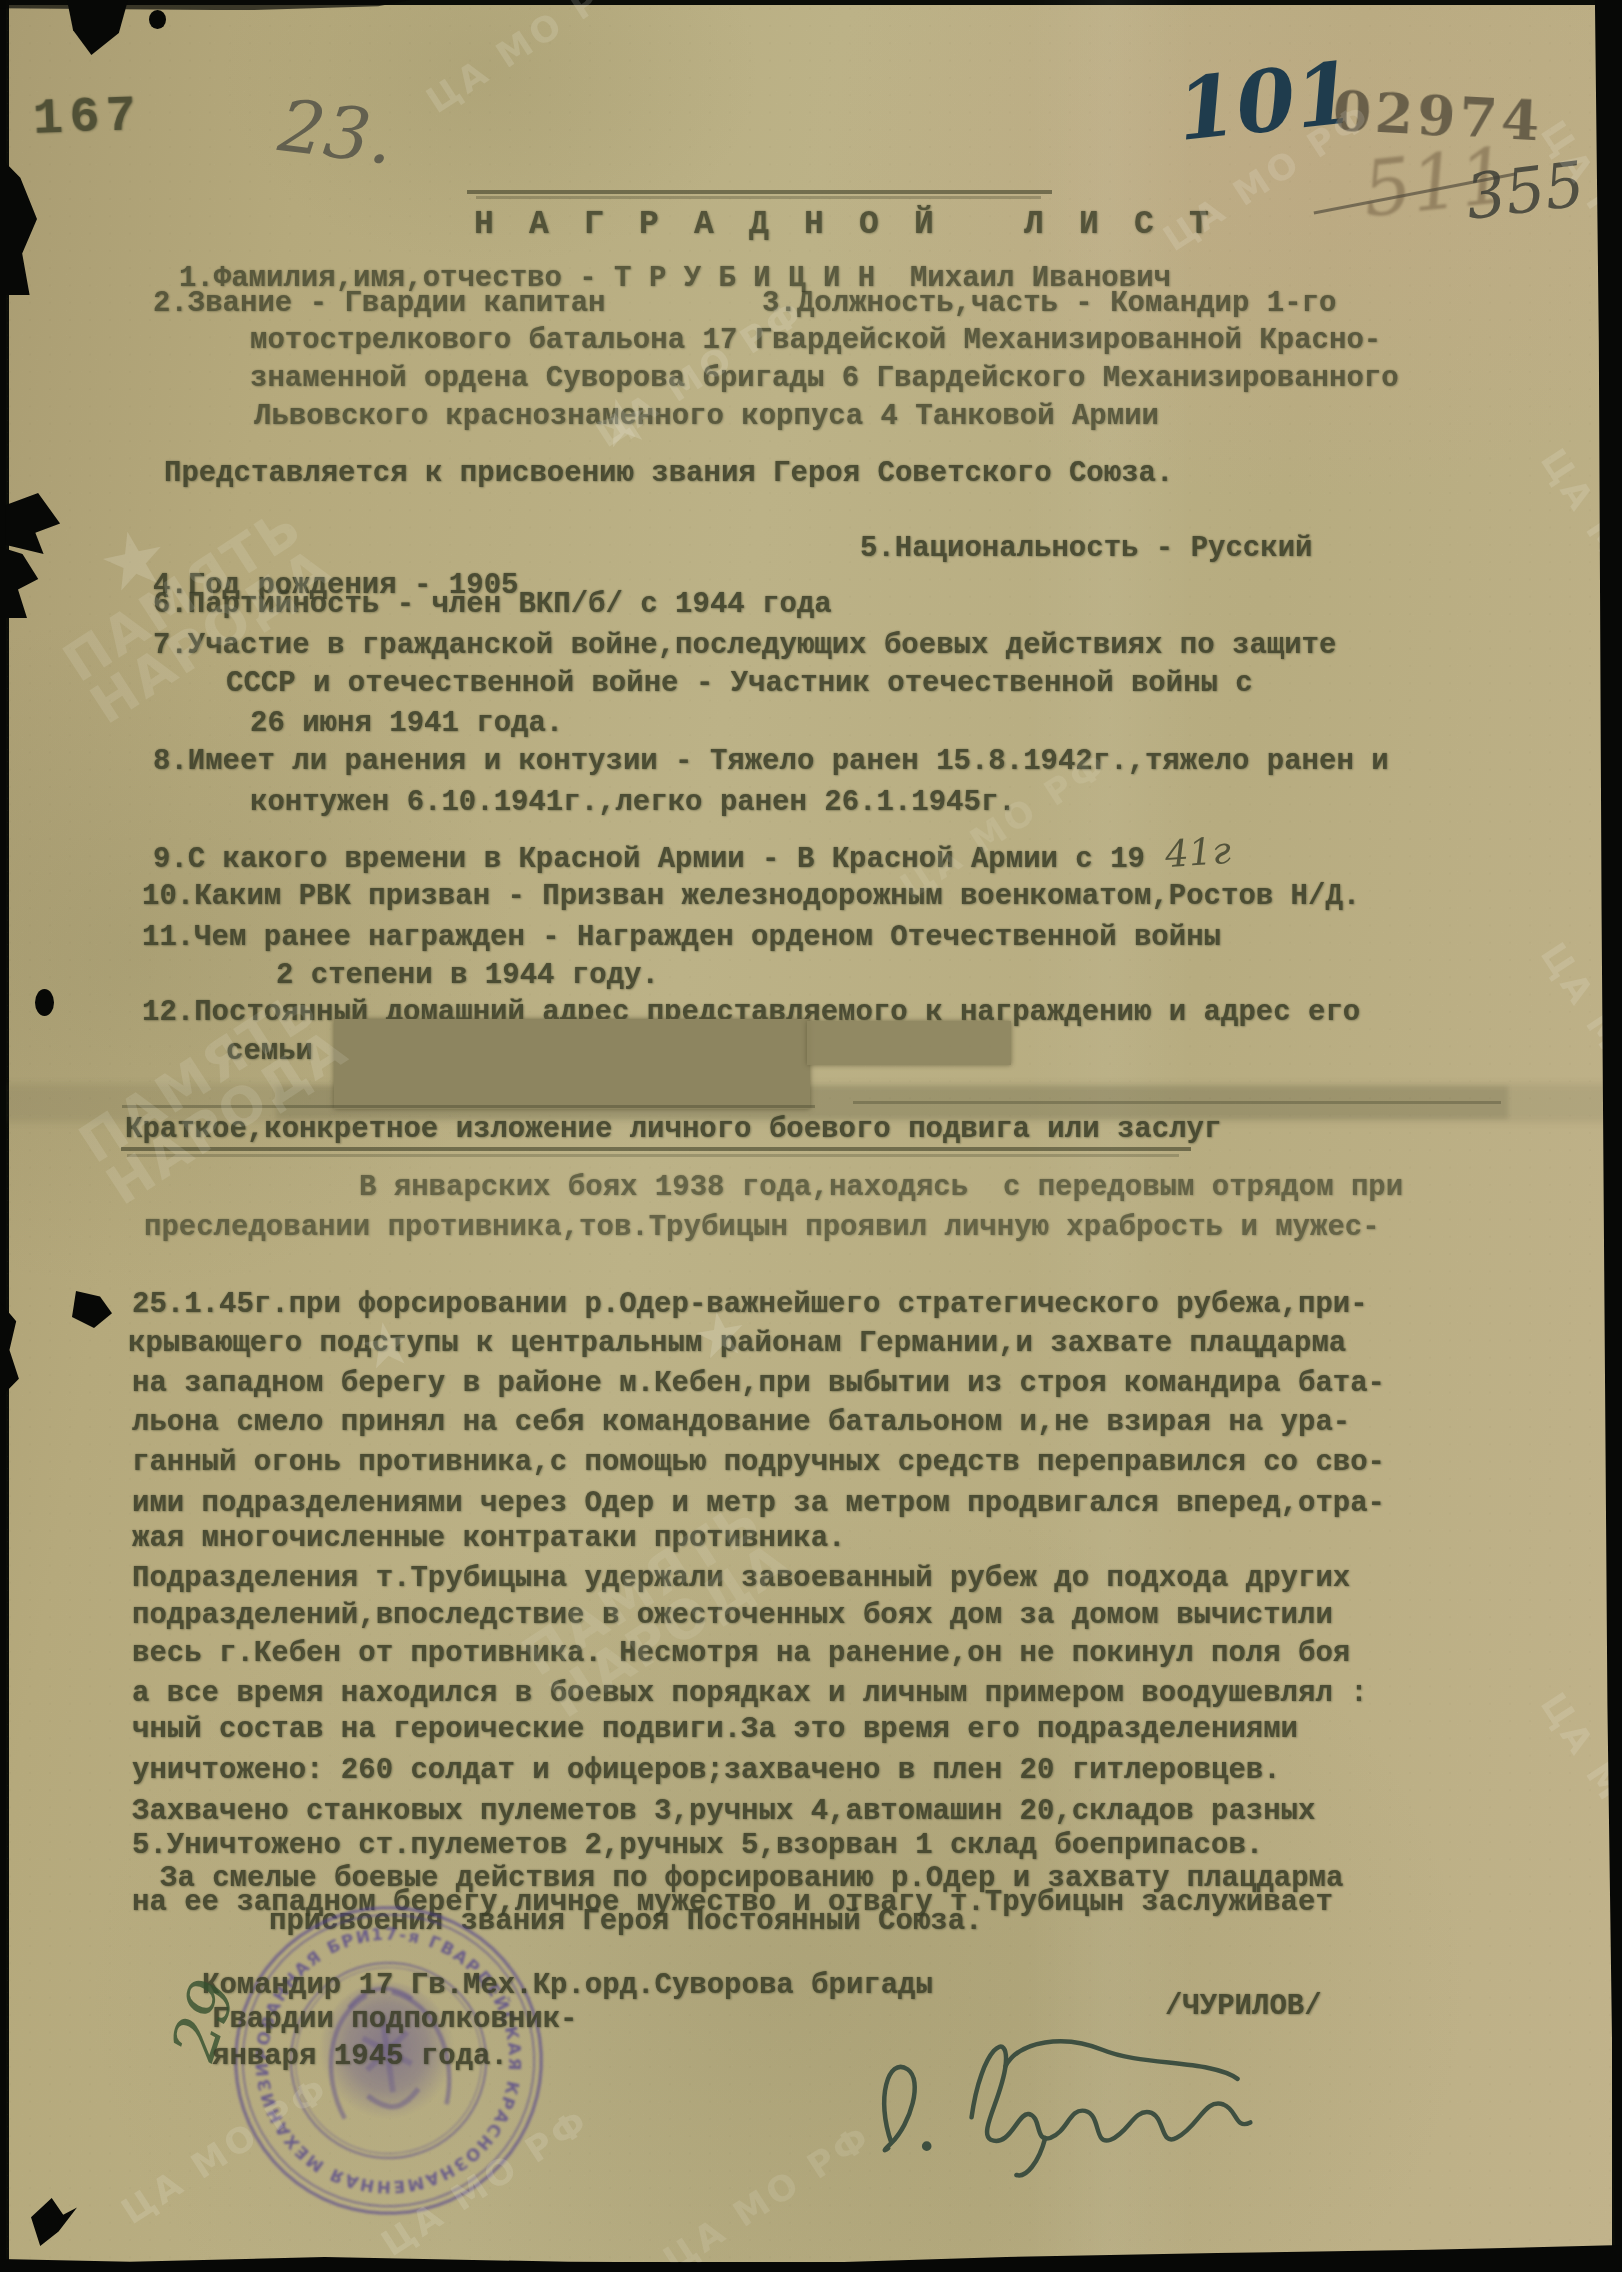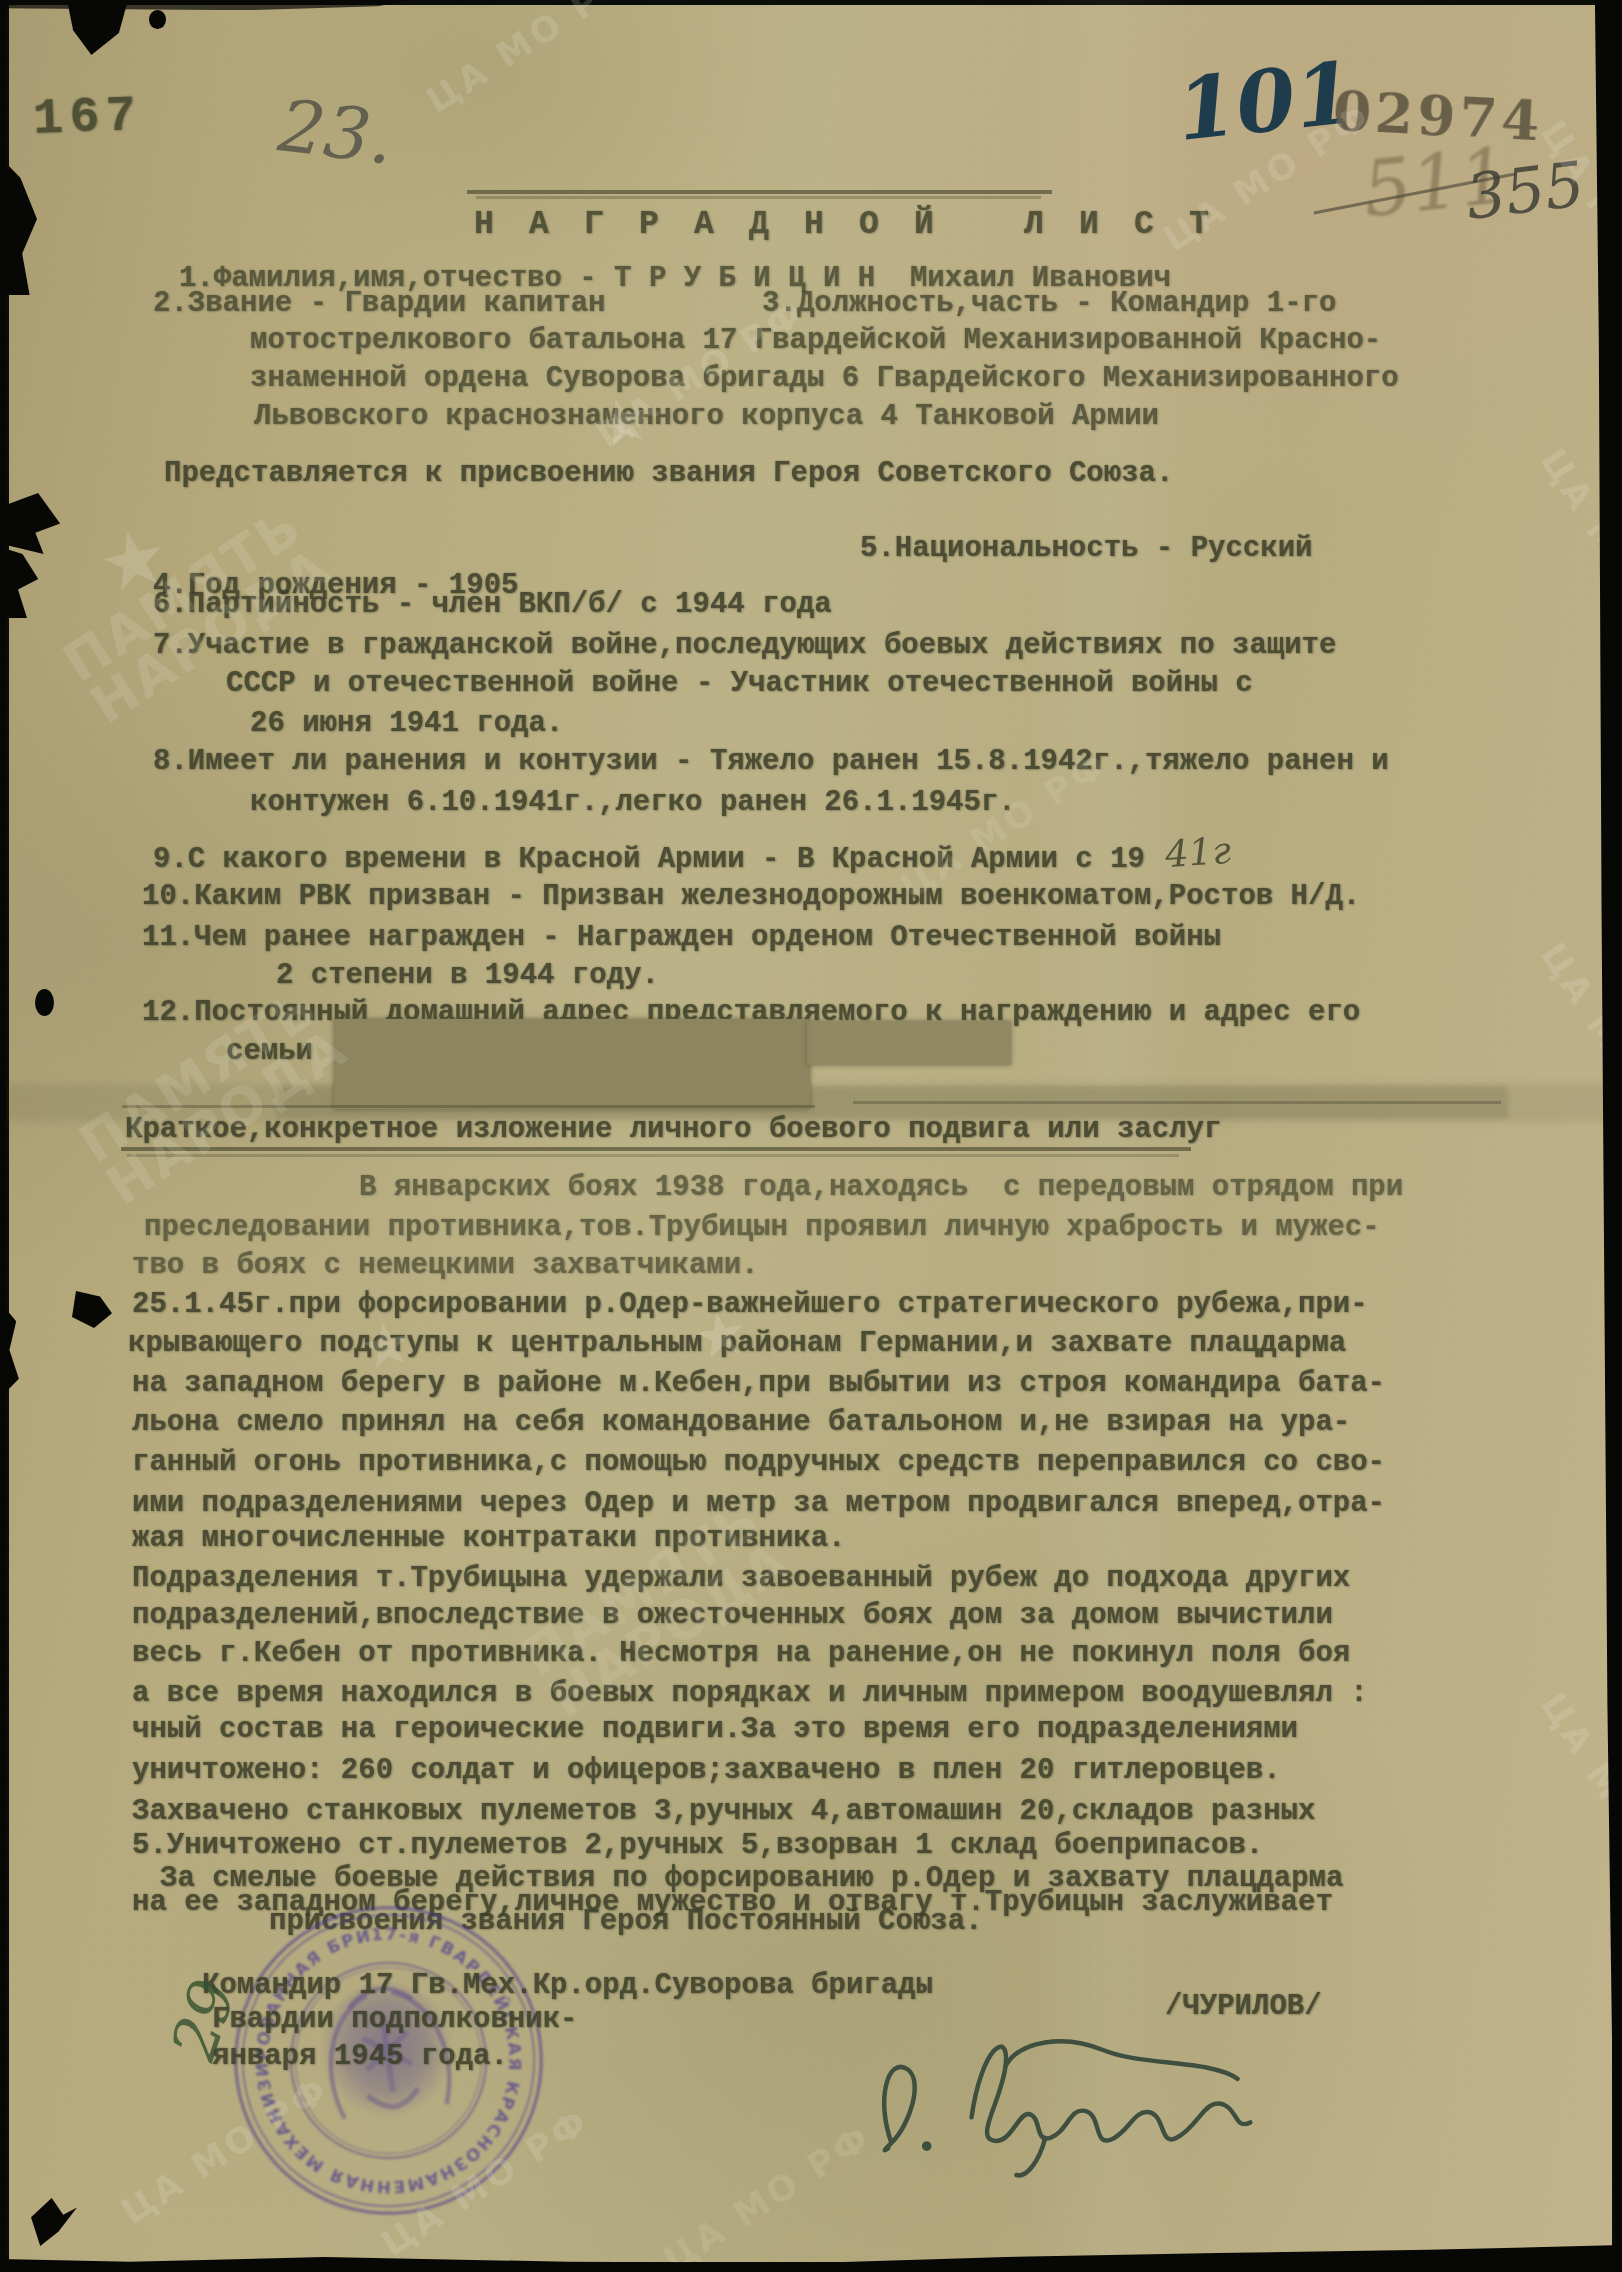"тво в боях с немецкими" div.tl { html: <div>тво в боях с немецкими захватчиками.</div> -> none }
